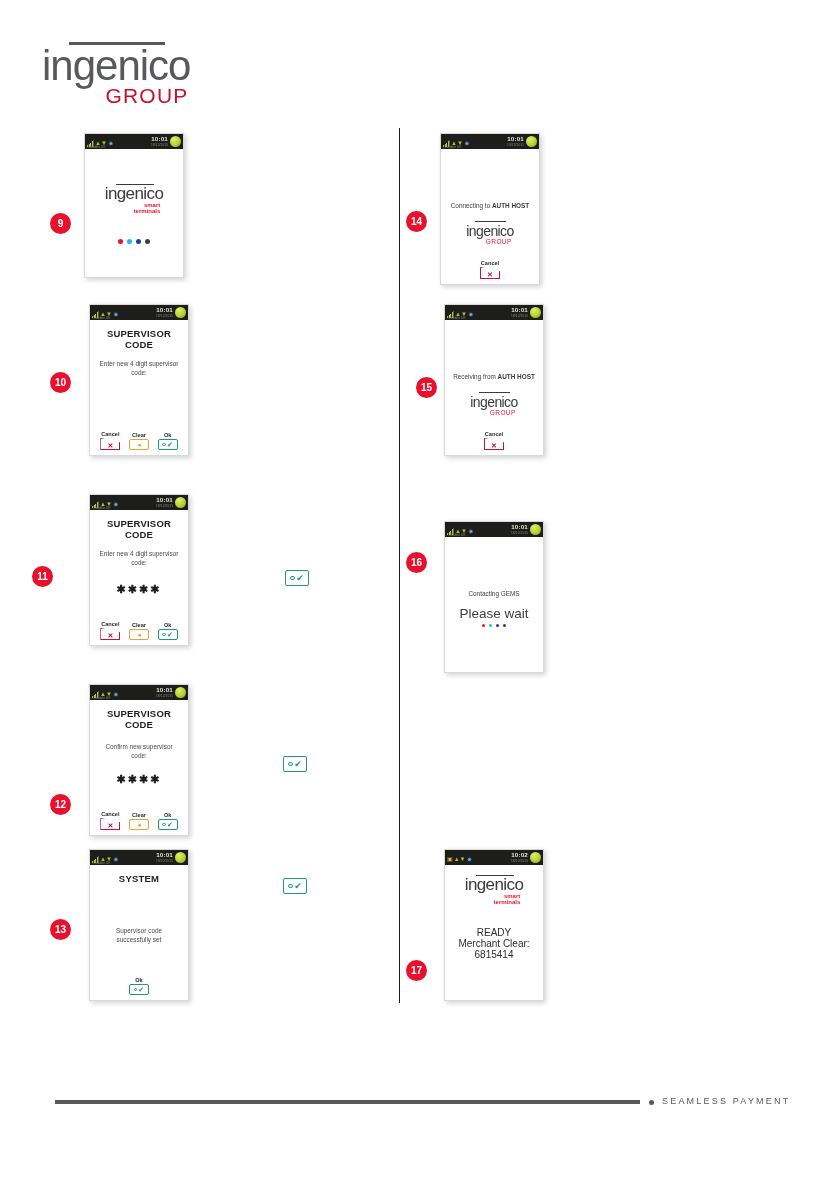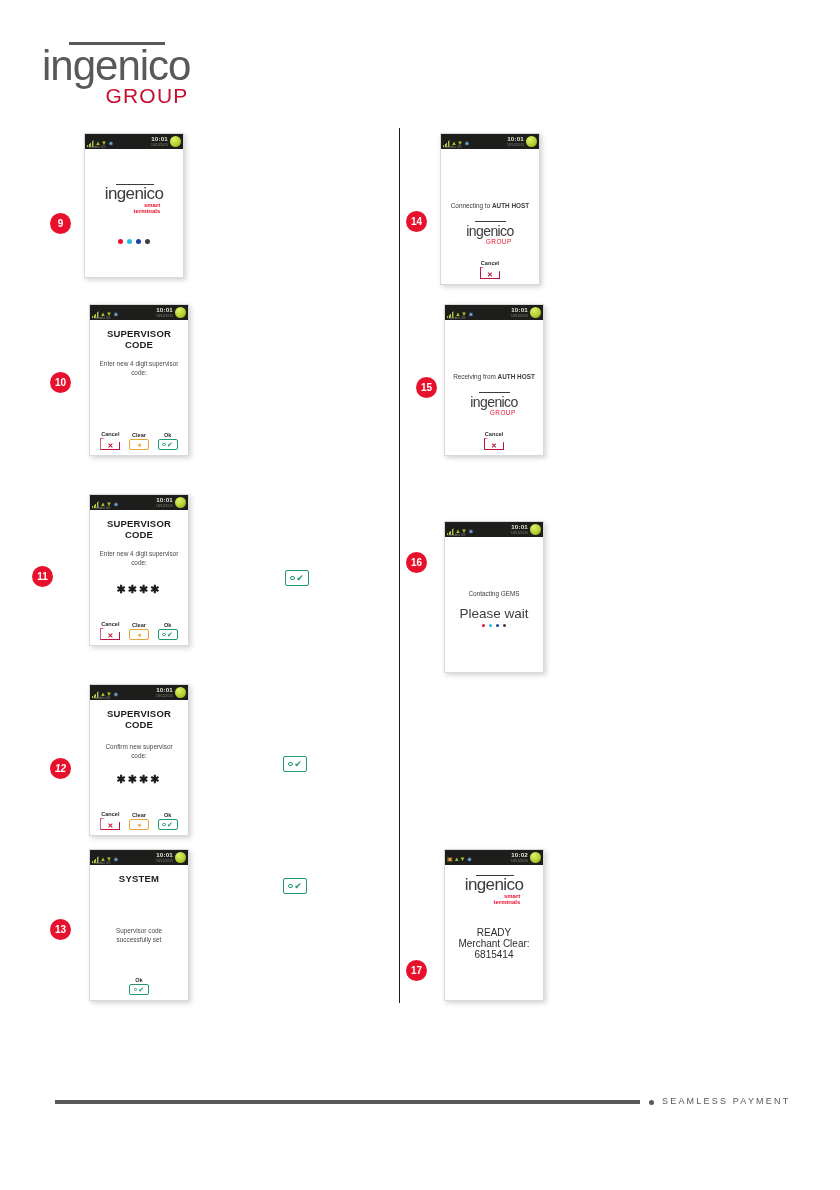"12" div.badge { font-style: italic -> none; top: 758px -> 794px }
